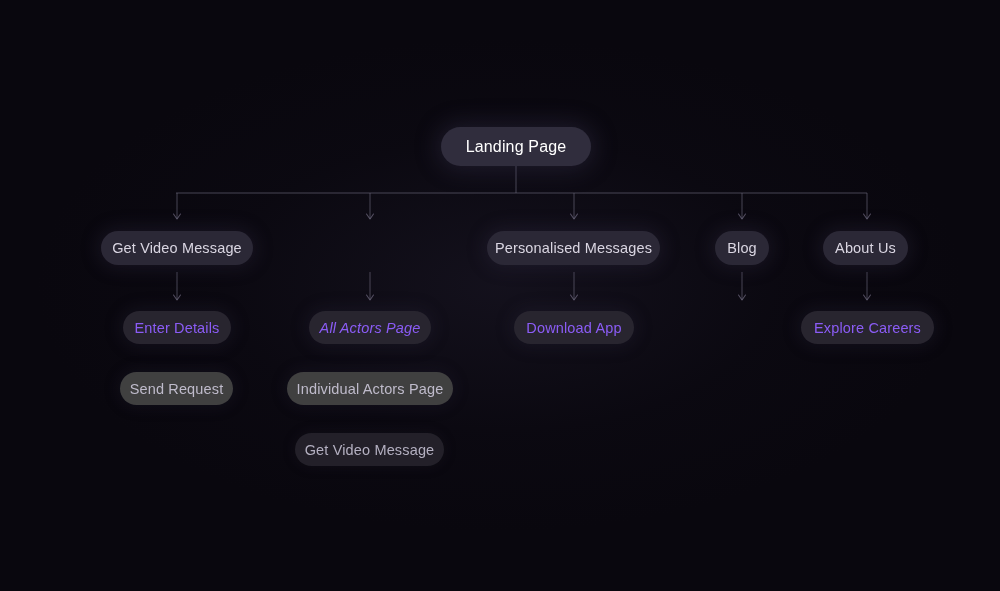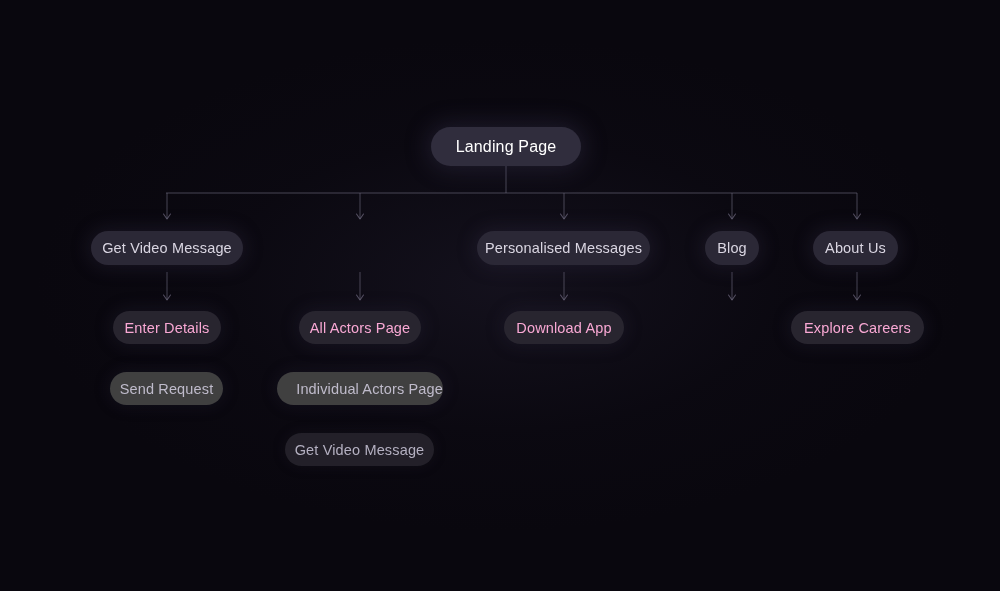"Landing Page" #canvas { left: 6px -> 16px }
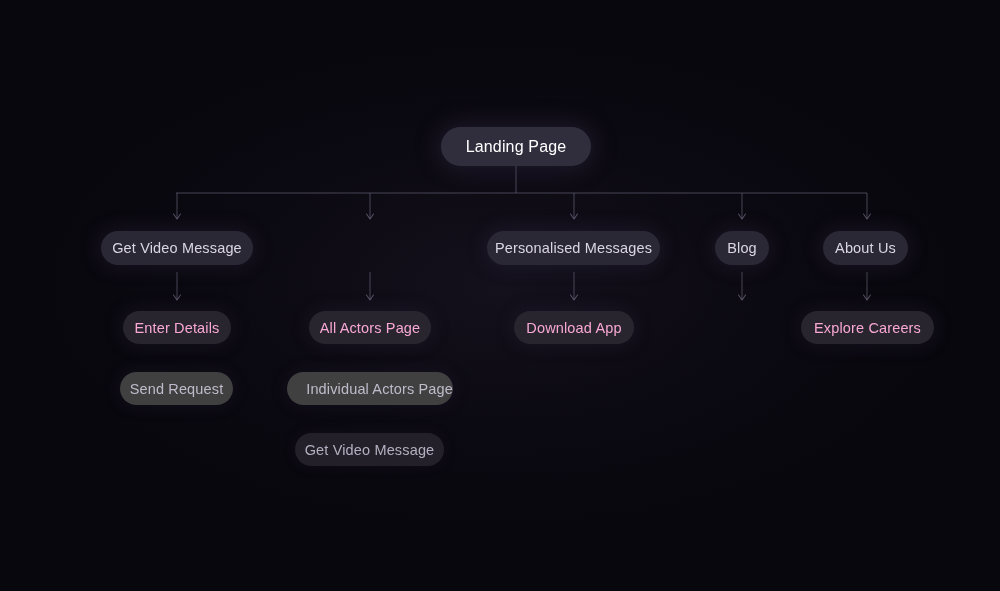"Enter Details" .t3 { color: #f9a8d4 -> #8b5cf6 }
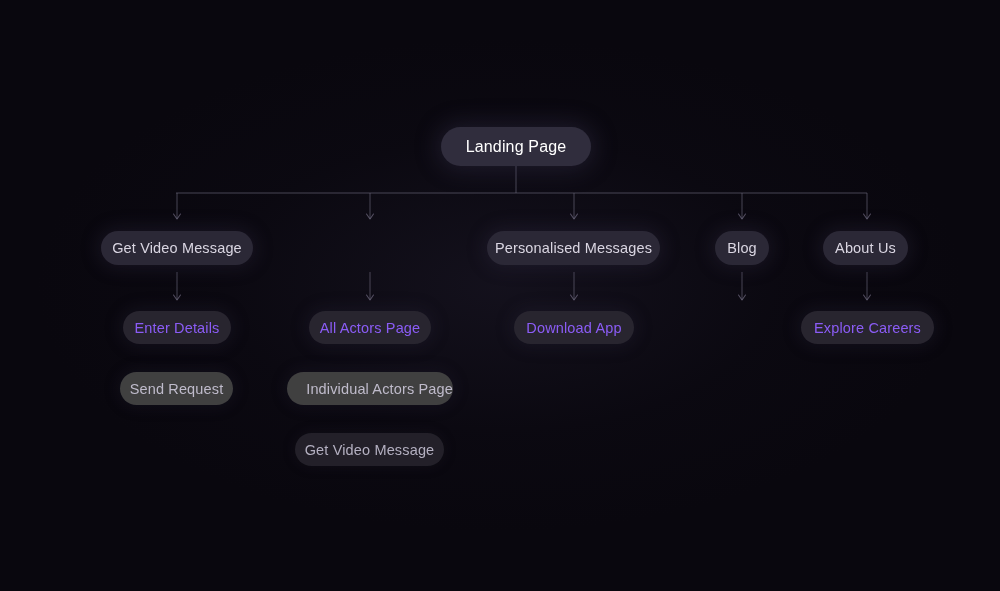"All Actors Page" div.node { font-style: none -> italic }
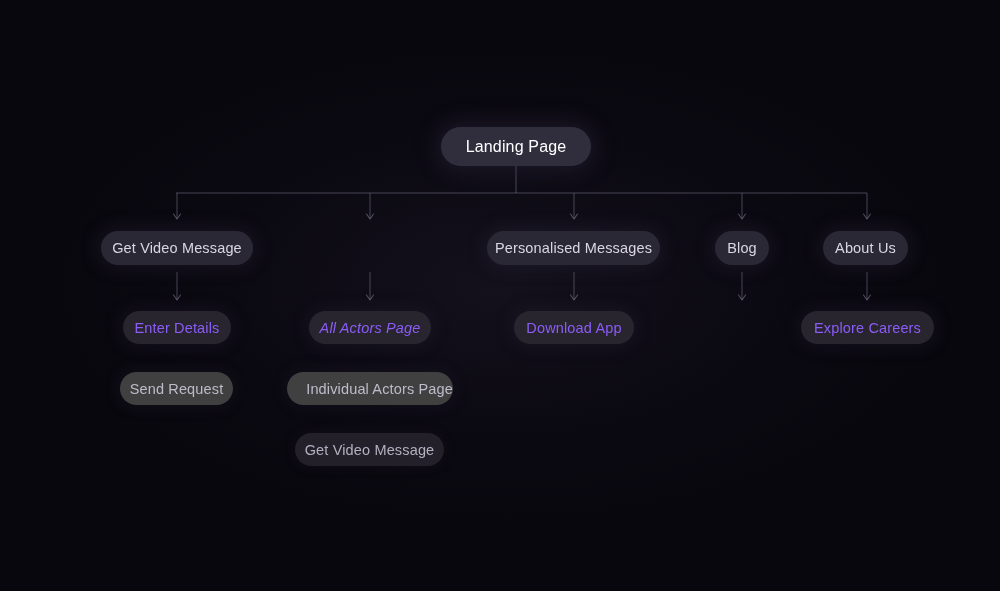"Individual Actors Page" div.node { justify-content: flex-end -> none }
